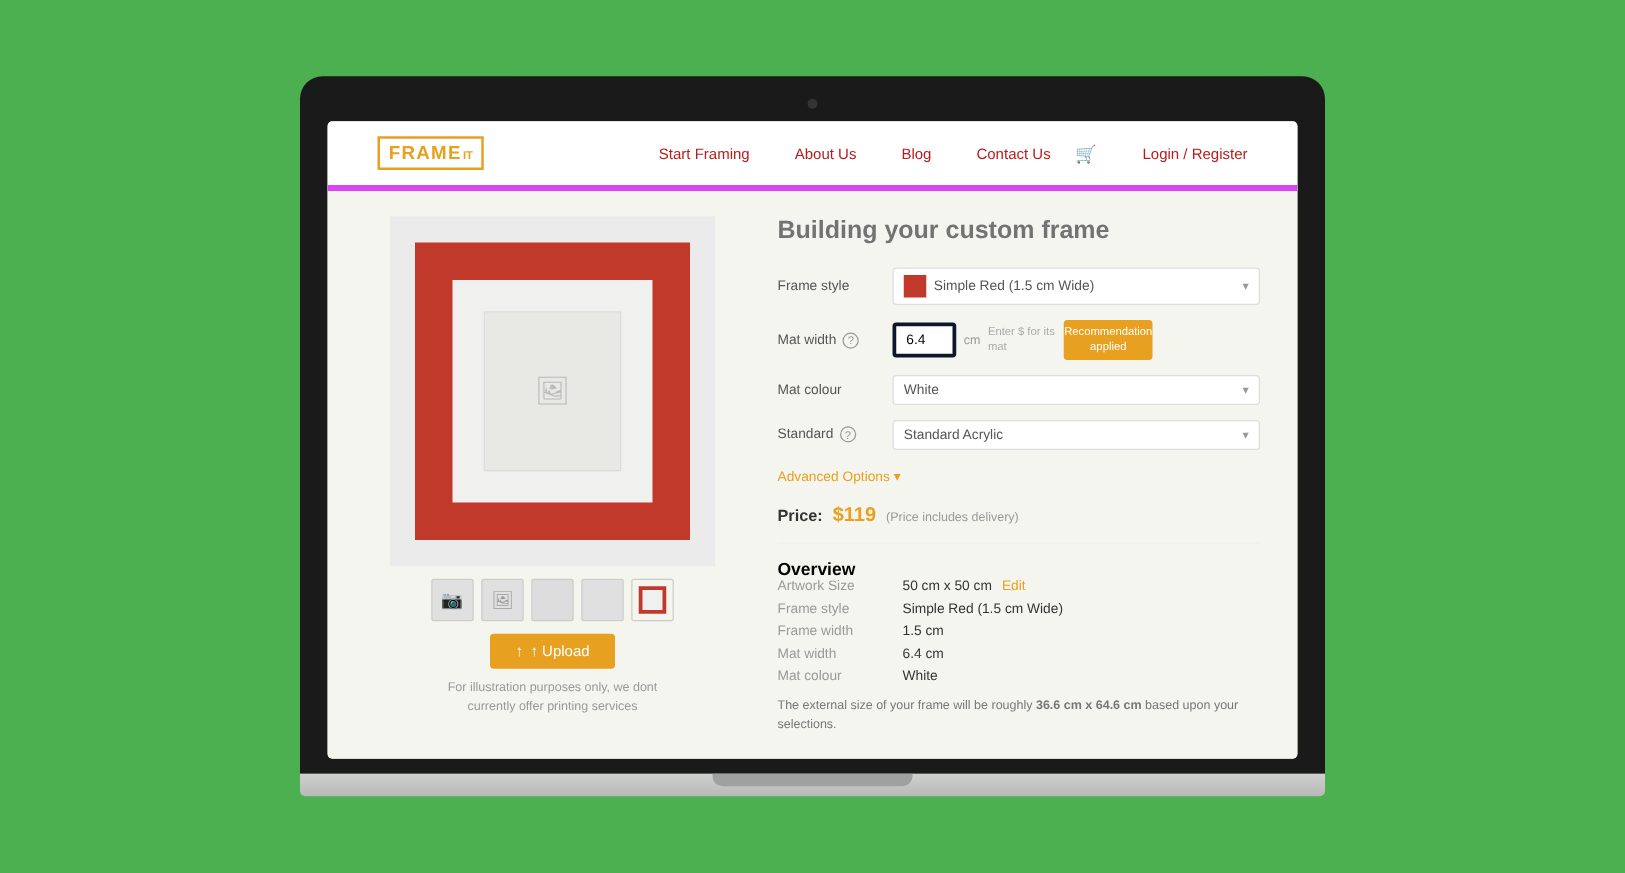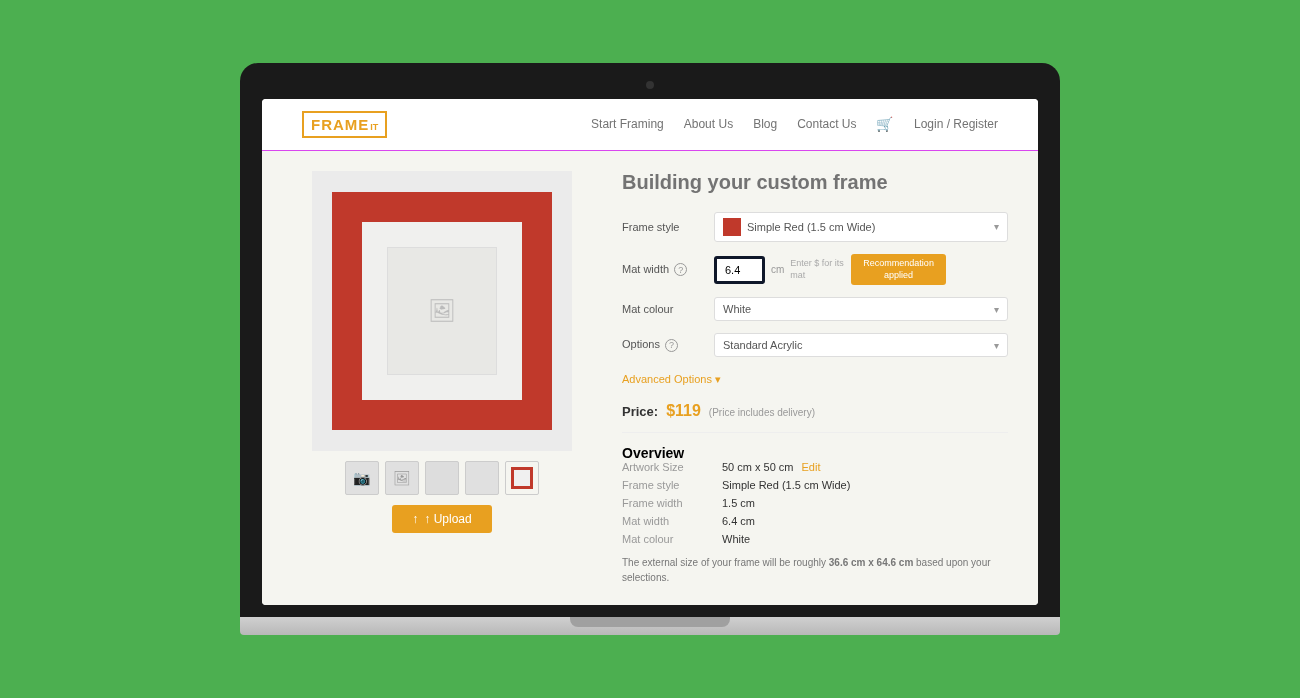"FRAME" .site-nav { border-bottom: 1px solid #d946ef -> 5px solid #d946ef }
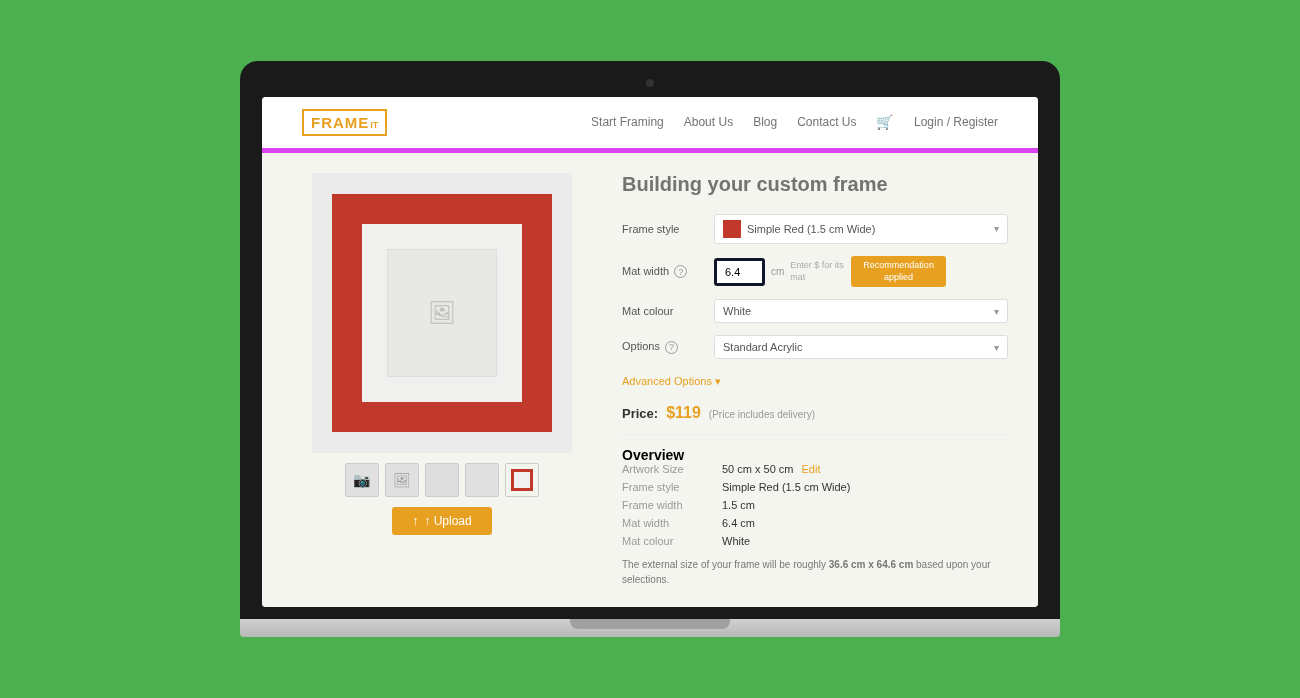"Start Framing" .nav-links a { color: #737373 -> #b91c1c; margin-left: none -> 16px }
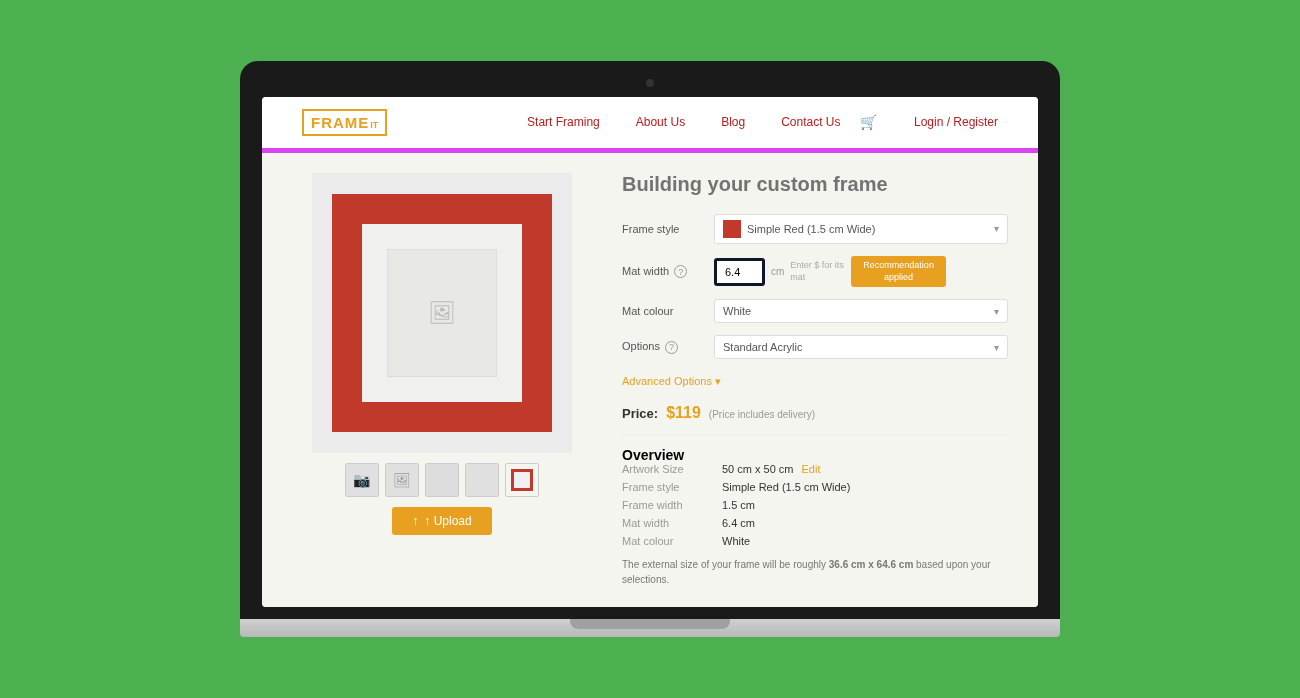"Recommendation" .recommendation-badge { padding: 4px 12px -> 4px 0 }
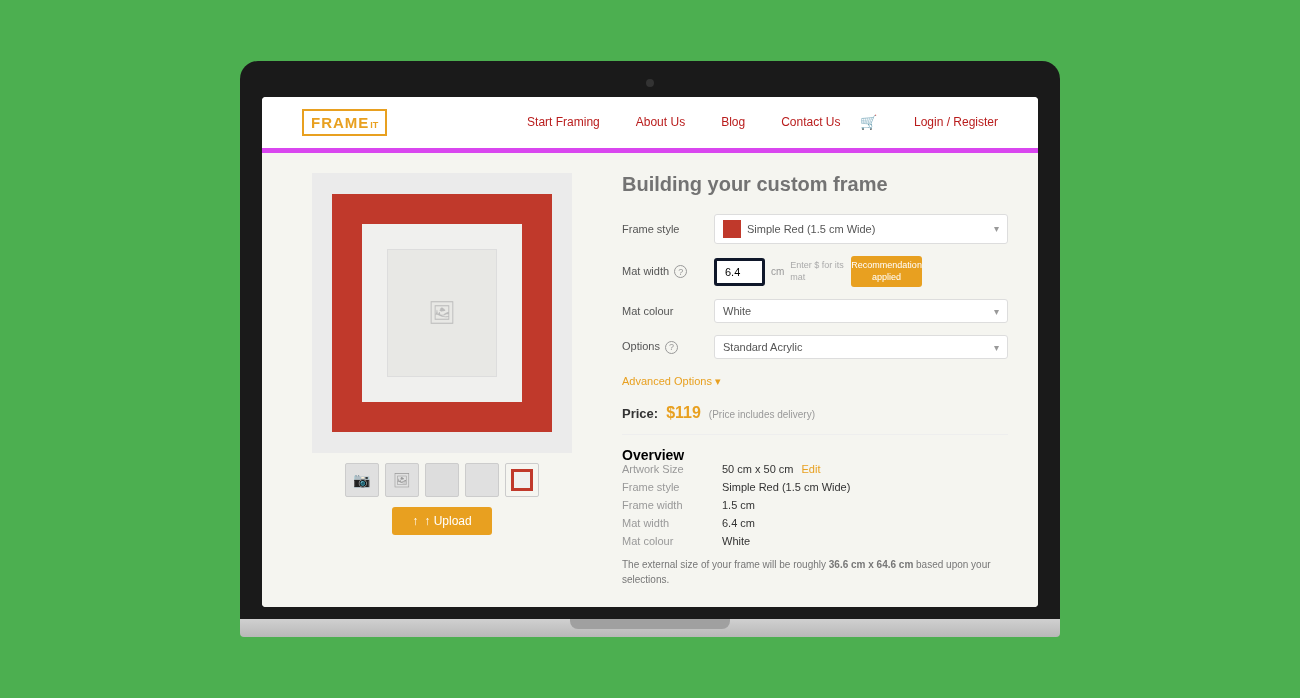"Options" span { text: Options -> Standard }
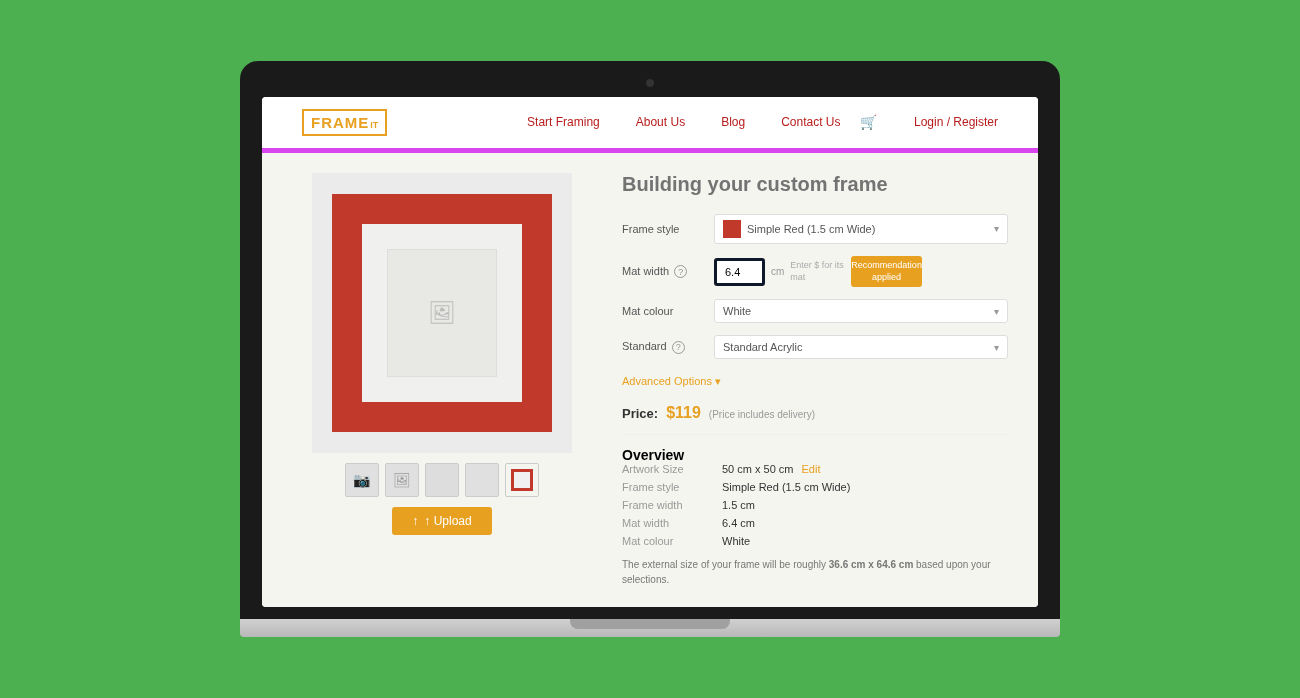"For illustration purposes only, we" div.illustration-text { html: none -> <div> <span>For illustration purposes only, we dont currently offer printing services</span> </div> }
